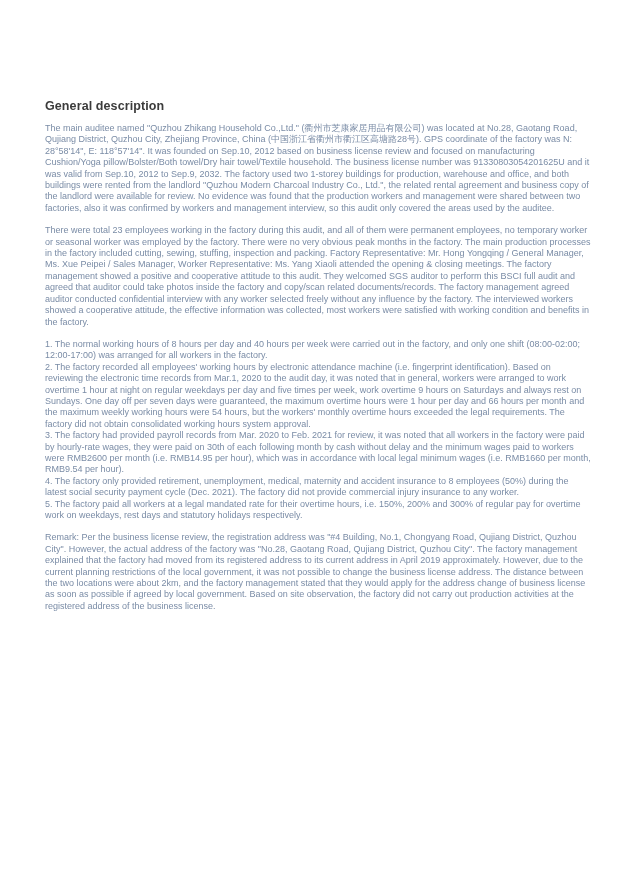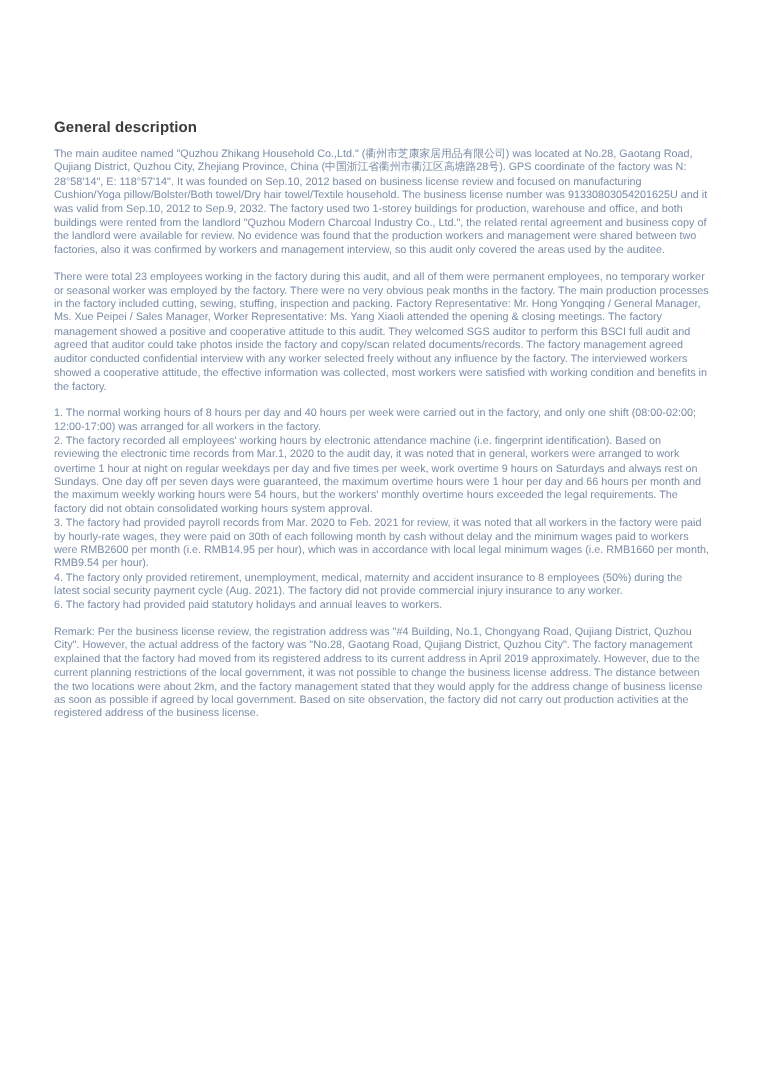"4. The factory only provided" p.wh-line { text: Aug -> Dec }
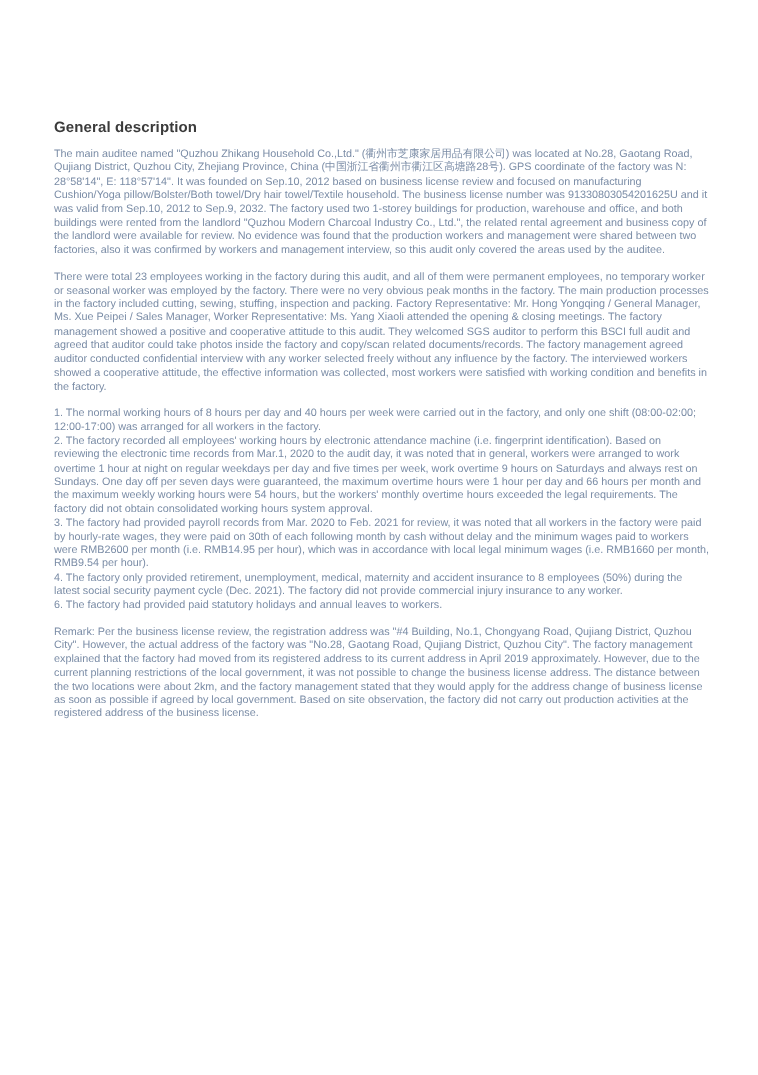"5. The factory paid all" p.wh-line { html: none -> <p>5. The factory paid all workers at a legal mandated rate for their overtime hours, i.e. 150%, 200% and 300% of regular pay for overtime work on weekdays, rest days and statutory holidays respectively.</p> }
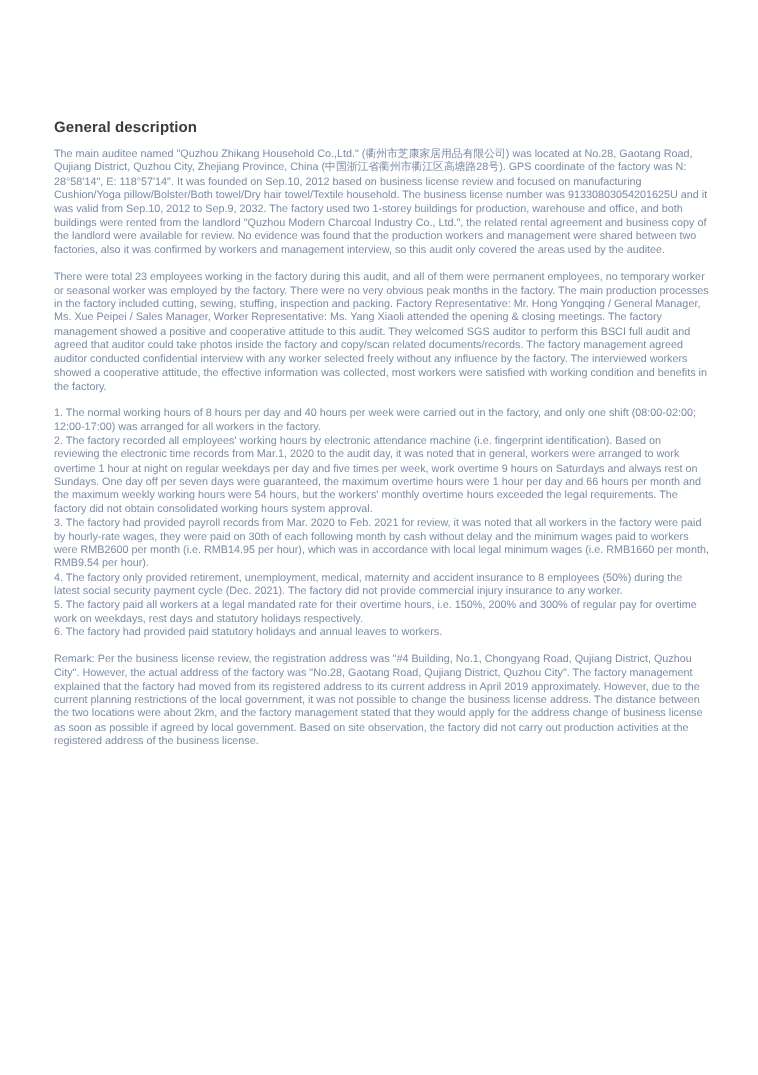"6. The factory had provided" p.wh-line { html: <p>6. The factory had provided paid statutory holidays and annual leaves to workers.</p> -> none }
